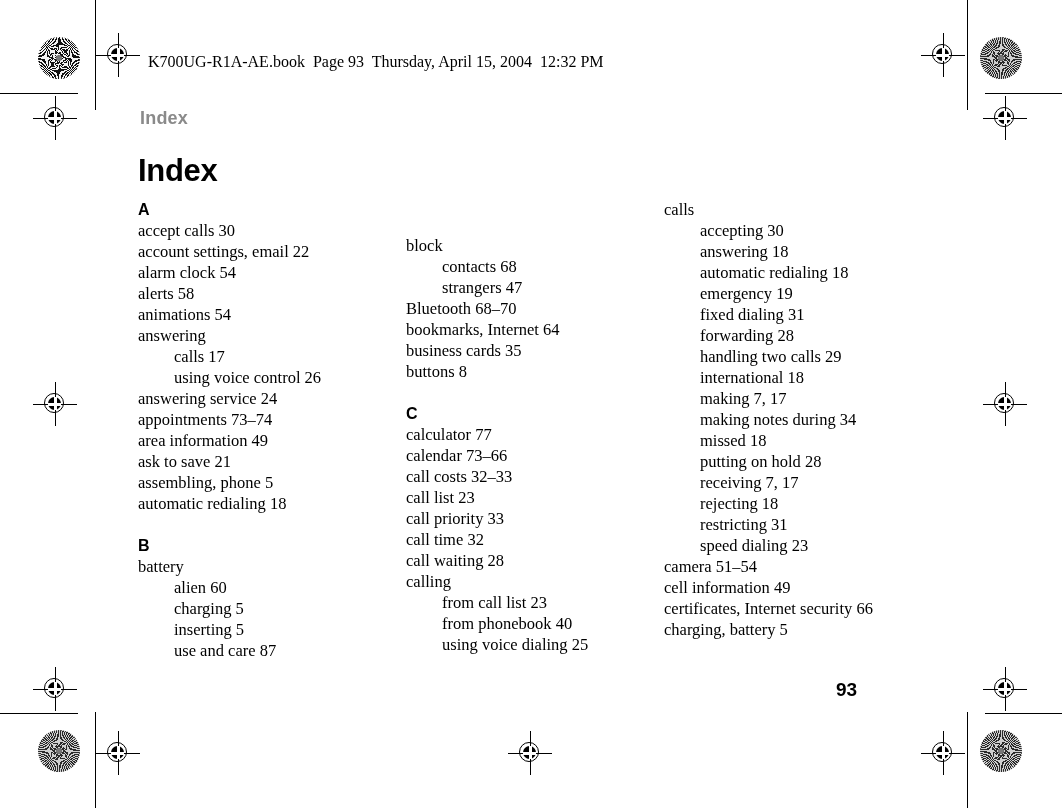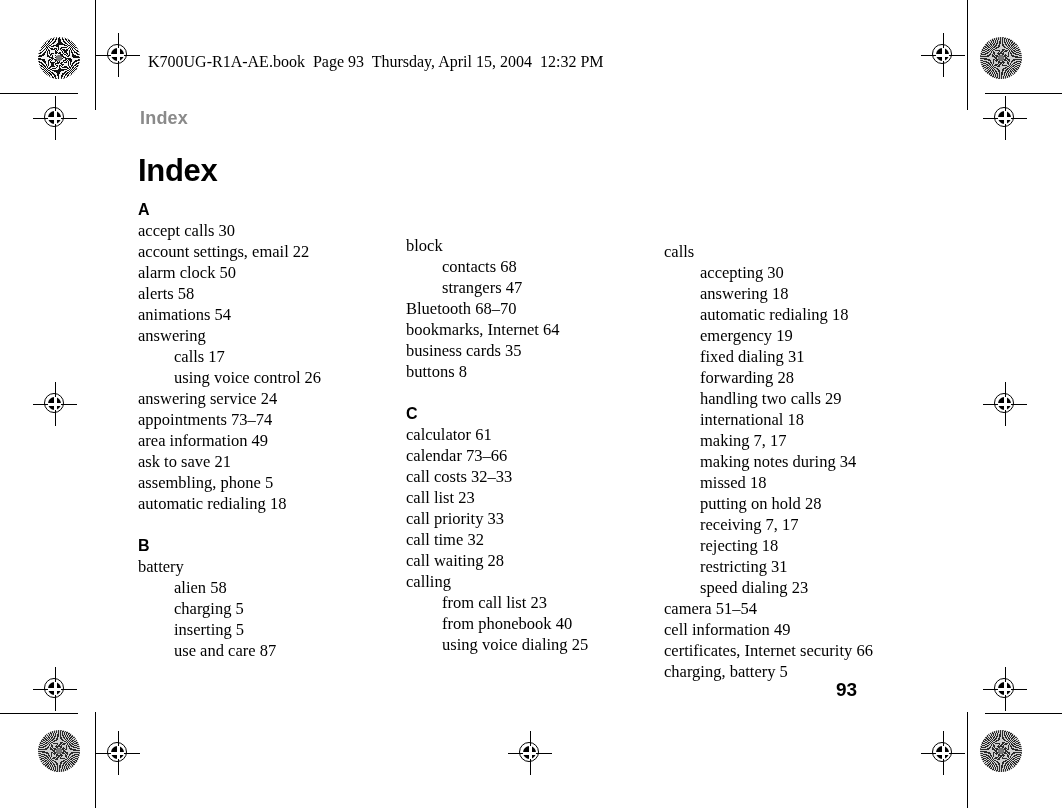"calls" .column:nth-child(3) { margin-top: 42px -> none }
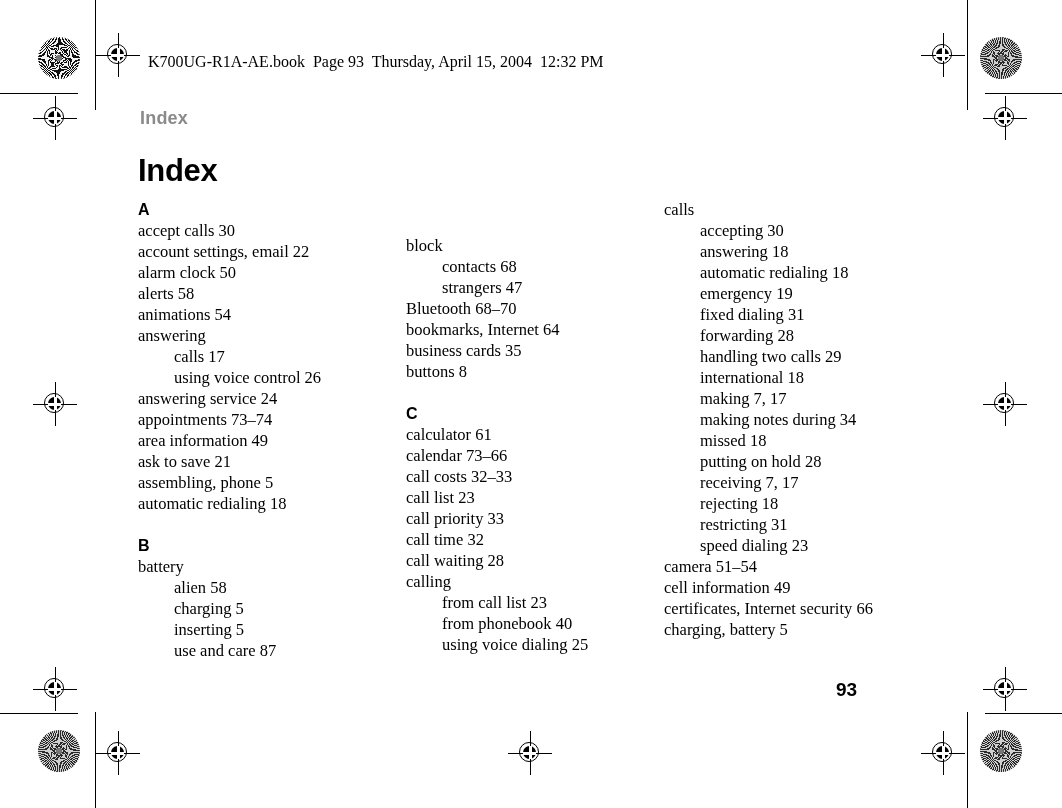"alarm clock 50" div.entry { text: 50 -> 54 }
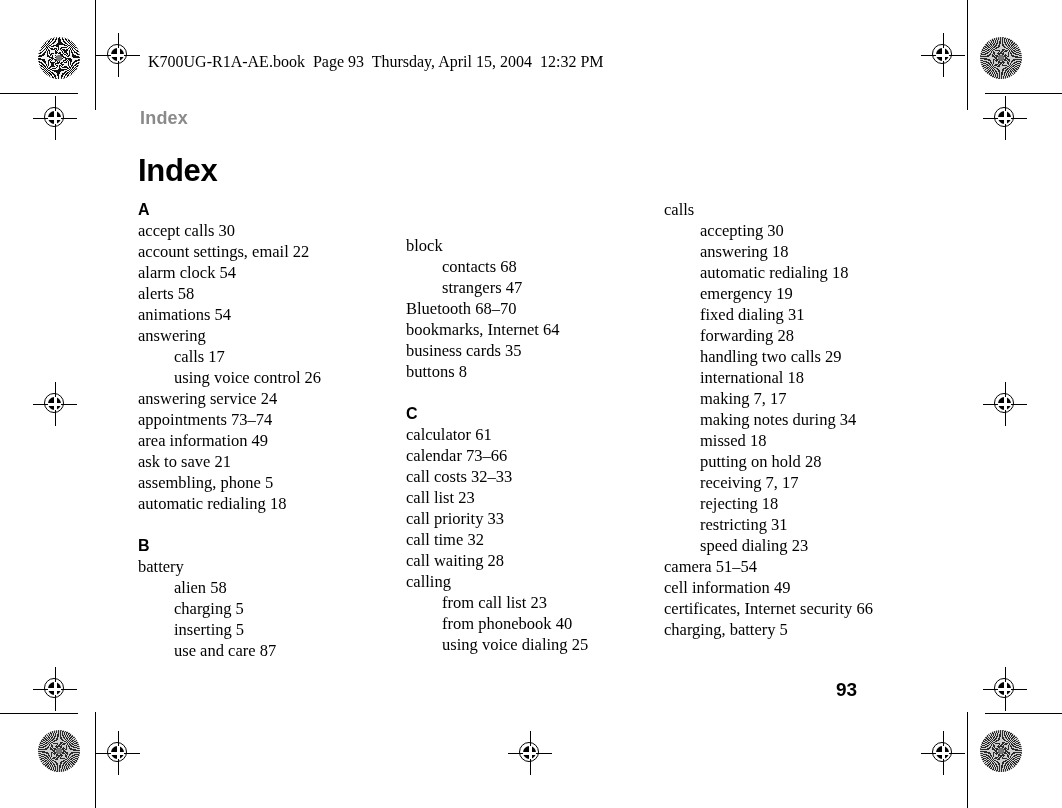"calculator 61" div.entry { text: 61 -> 77 }
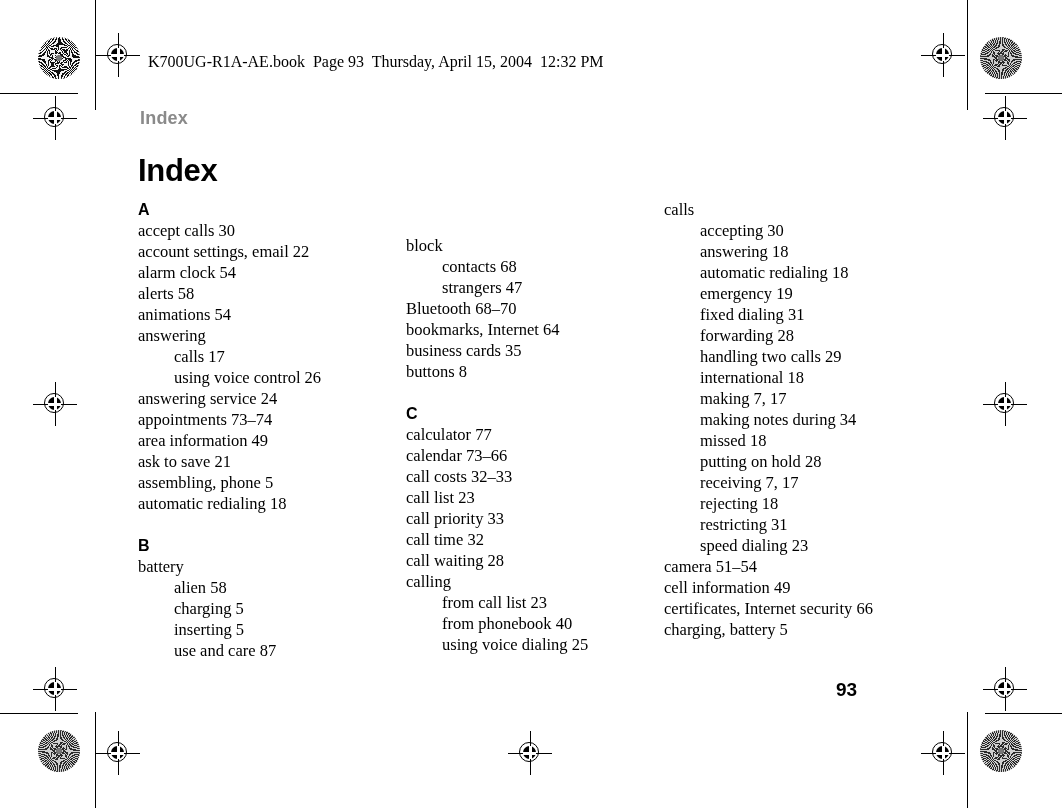"alien 58" div.entry { text: 58 -> 60 }
